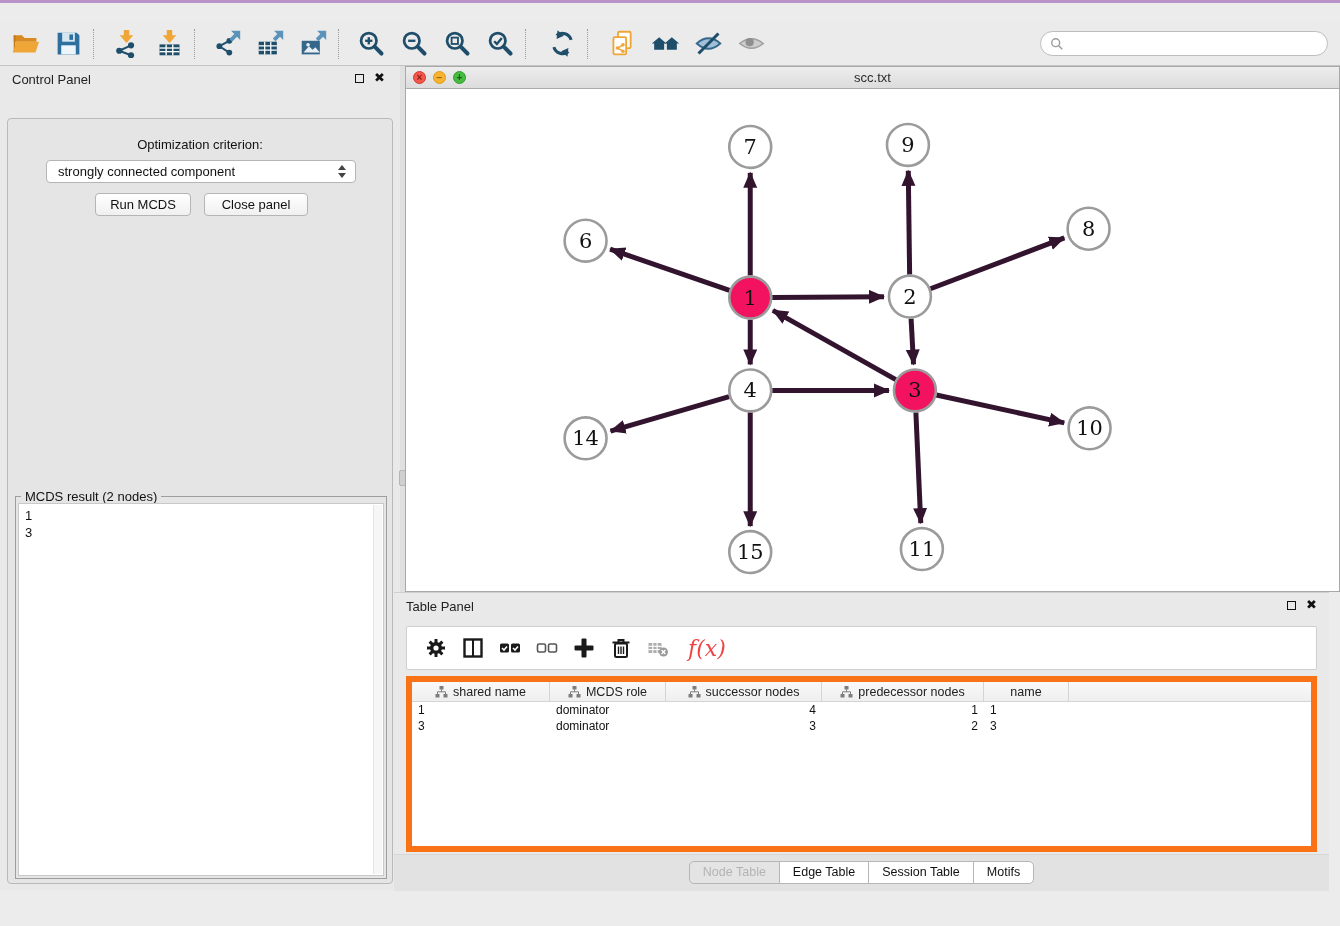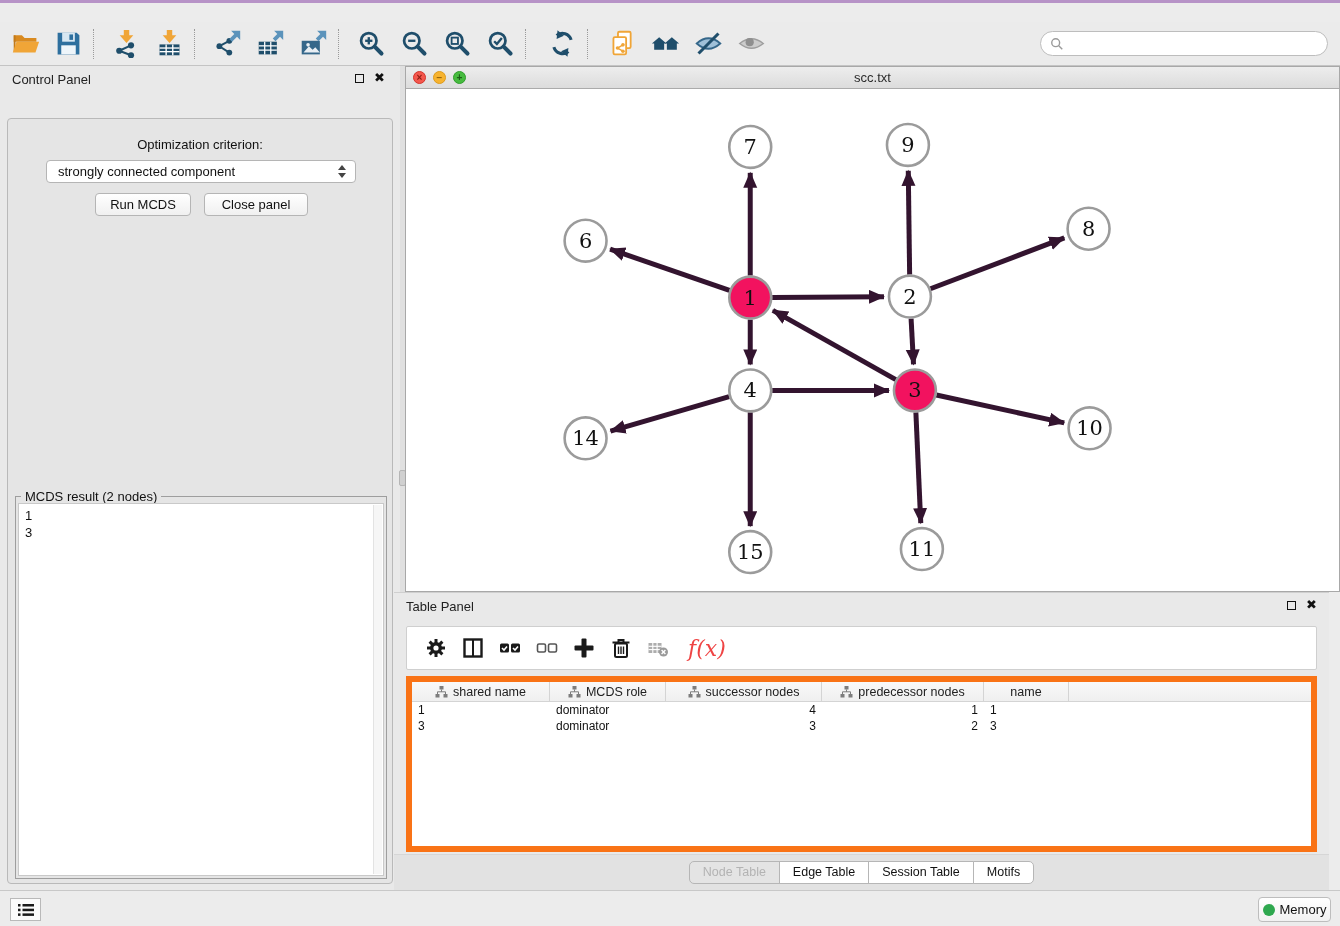"Memory" div { html: <div> <div> <svg> <rect></rect> <rect></rect> <rect></rect> <rect></rect> <rect></rect> <rect></rect> </svg> </div> <div> <span></span> <span>Memory</span> </div> </div> -> none }
